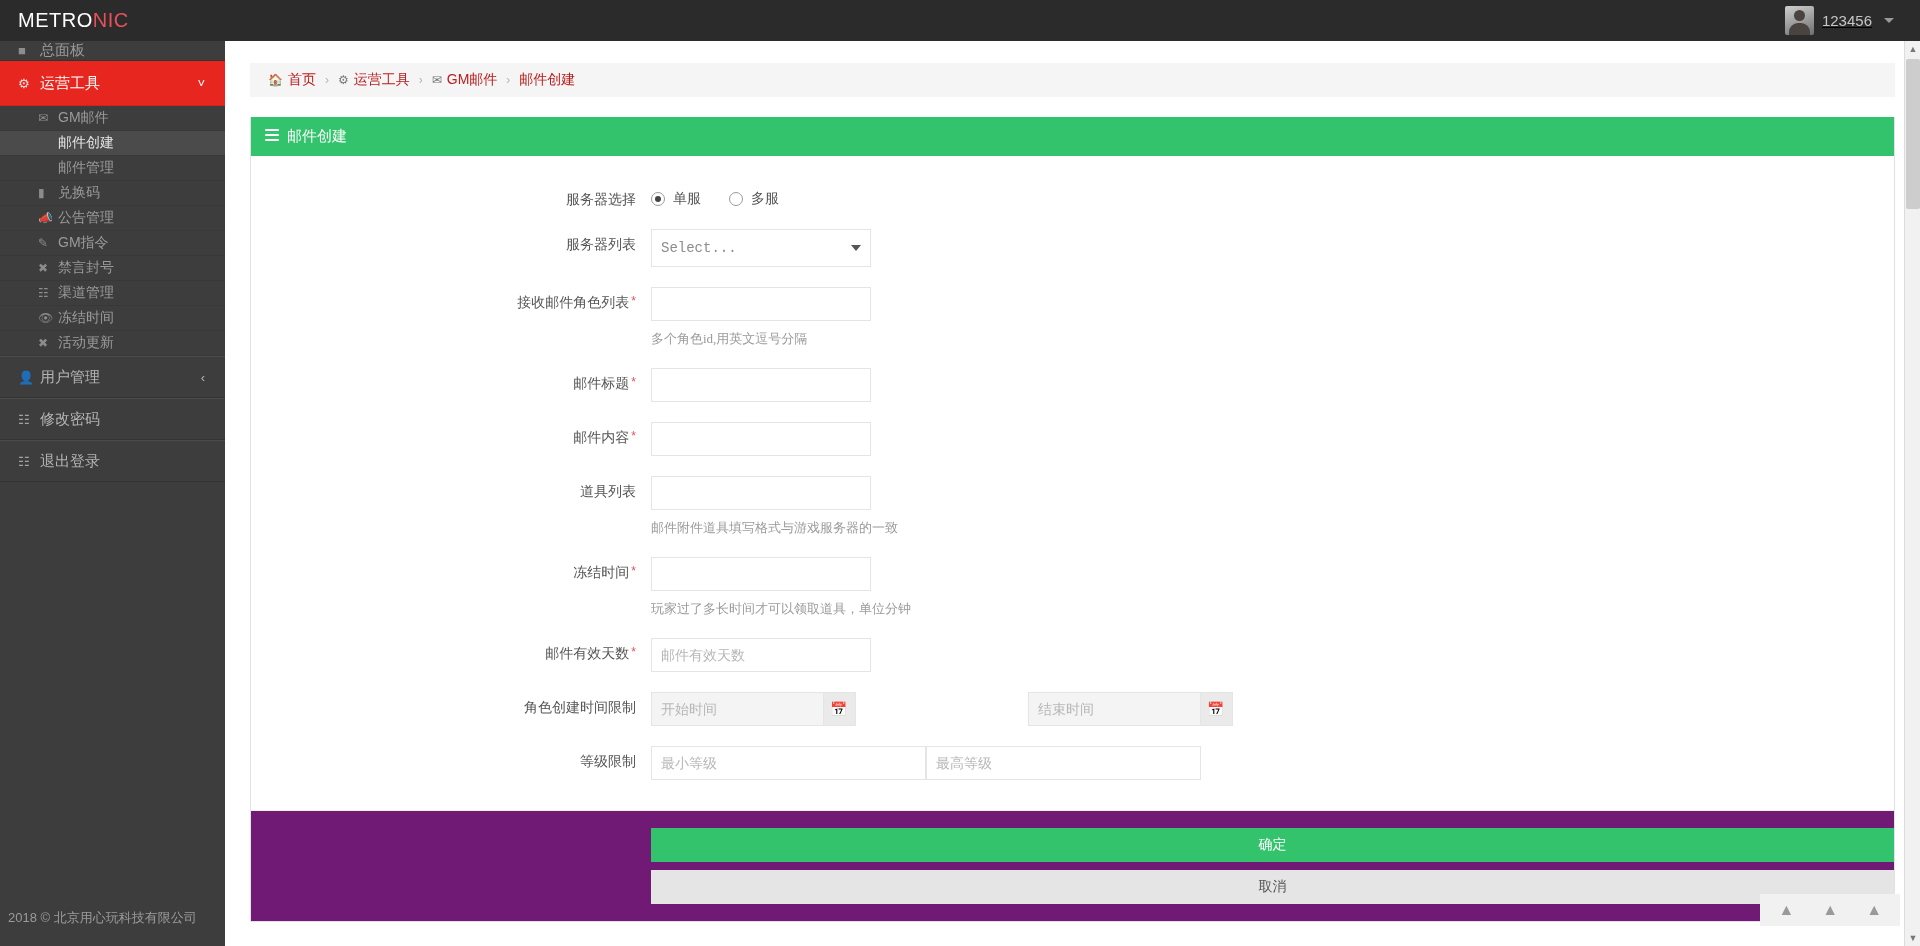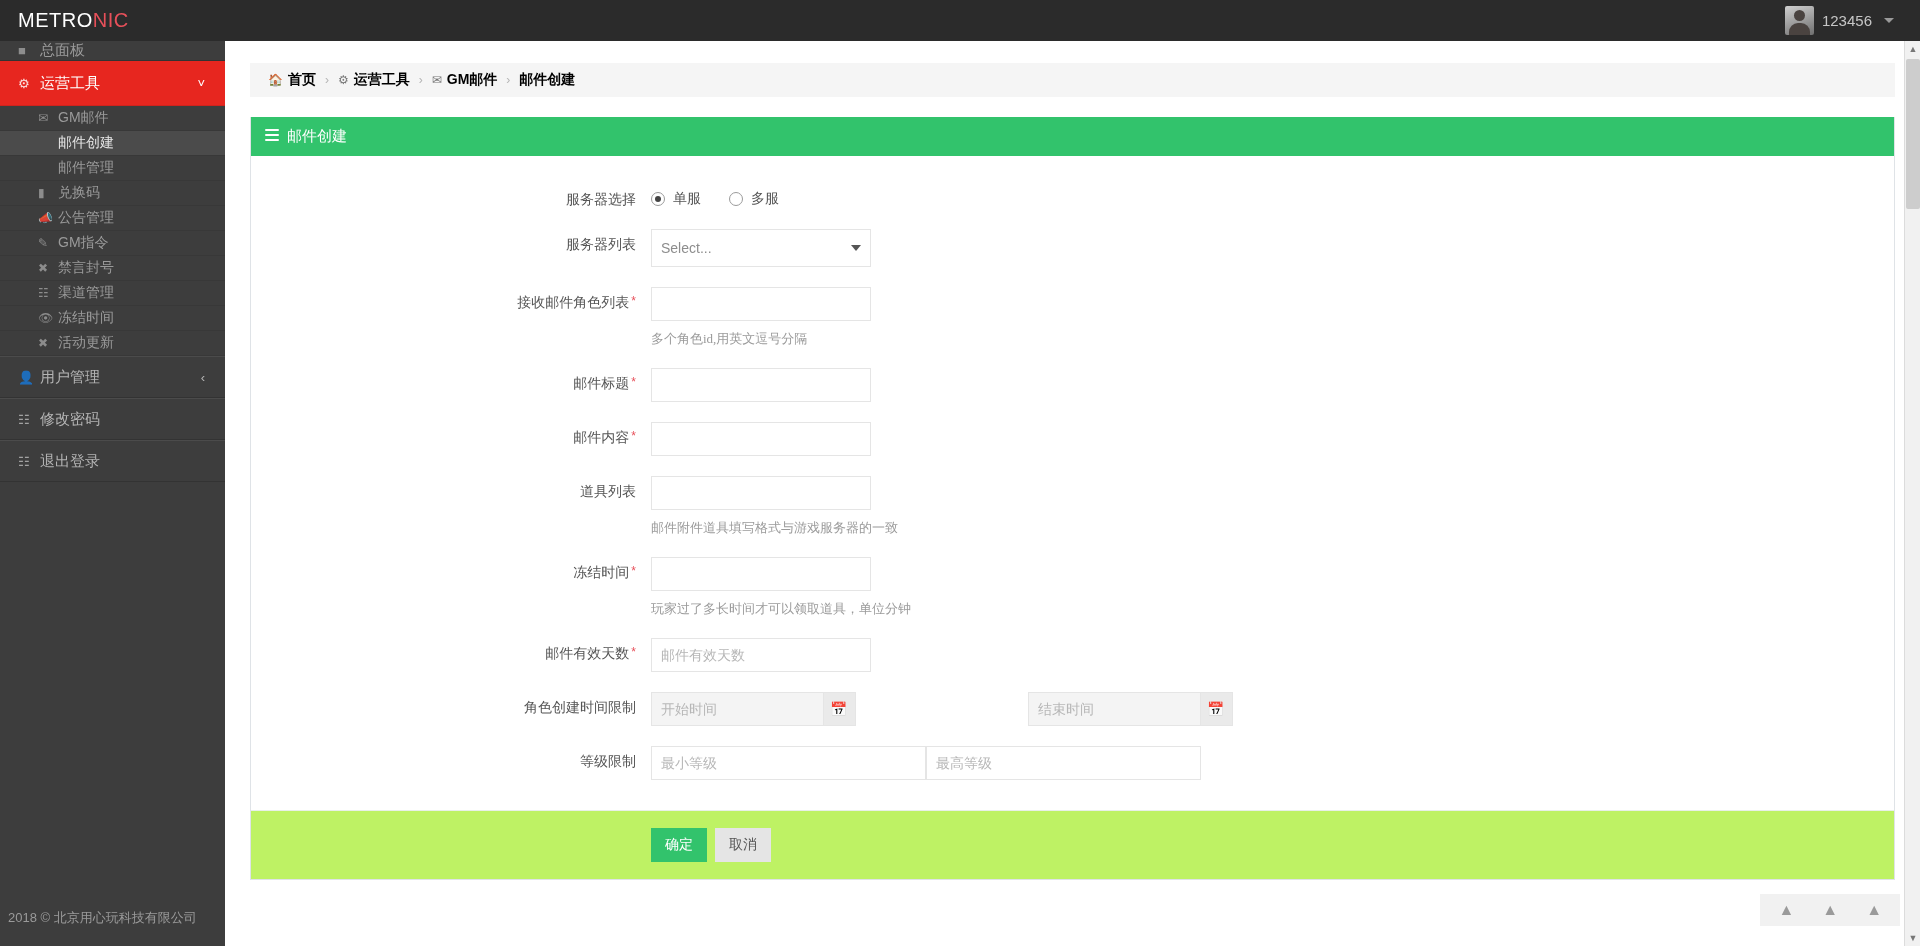"123456" #header-right { text-decoration: none -> underline }
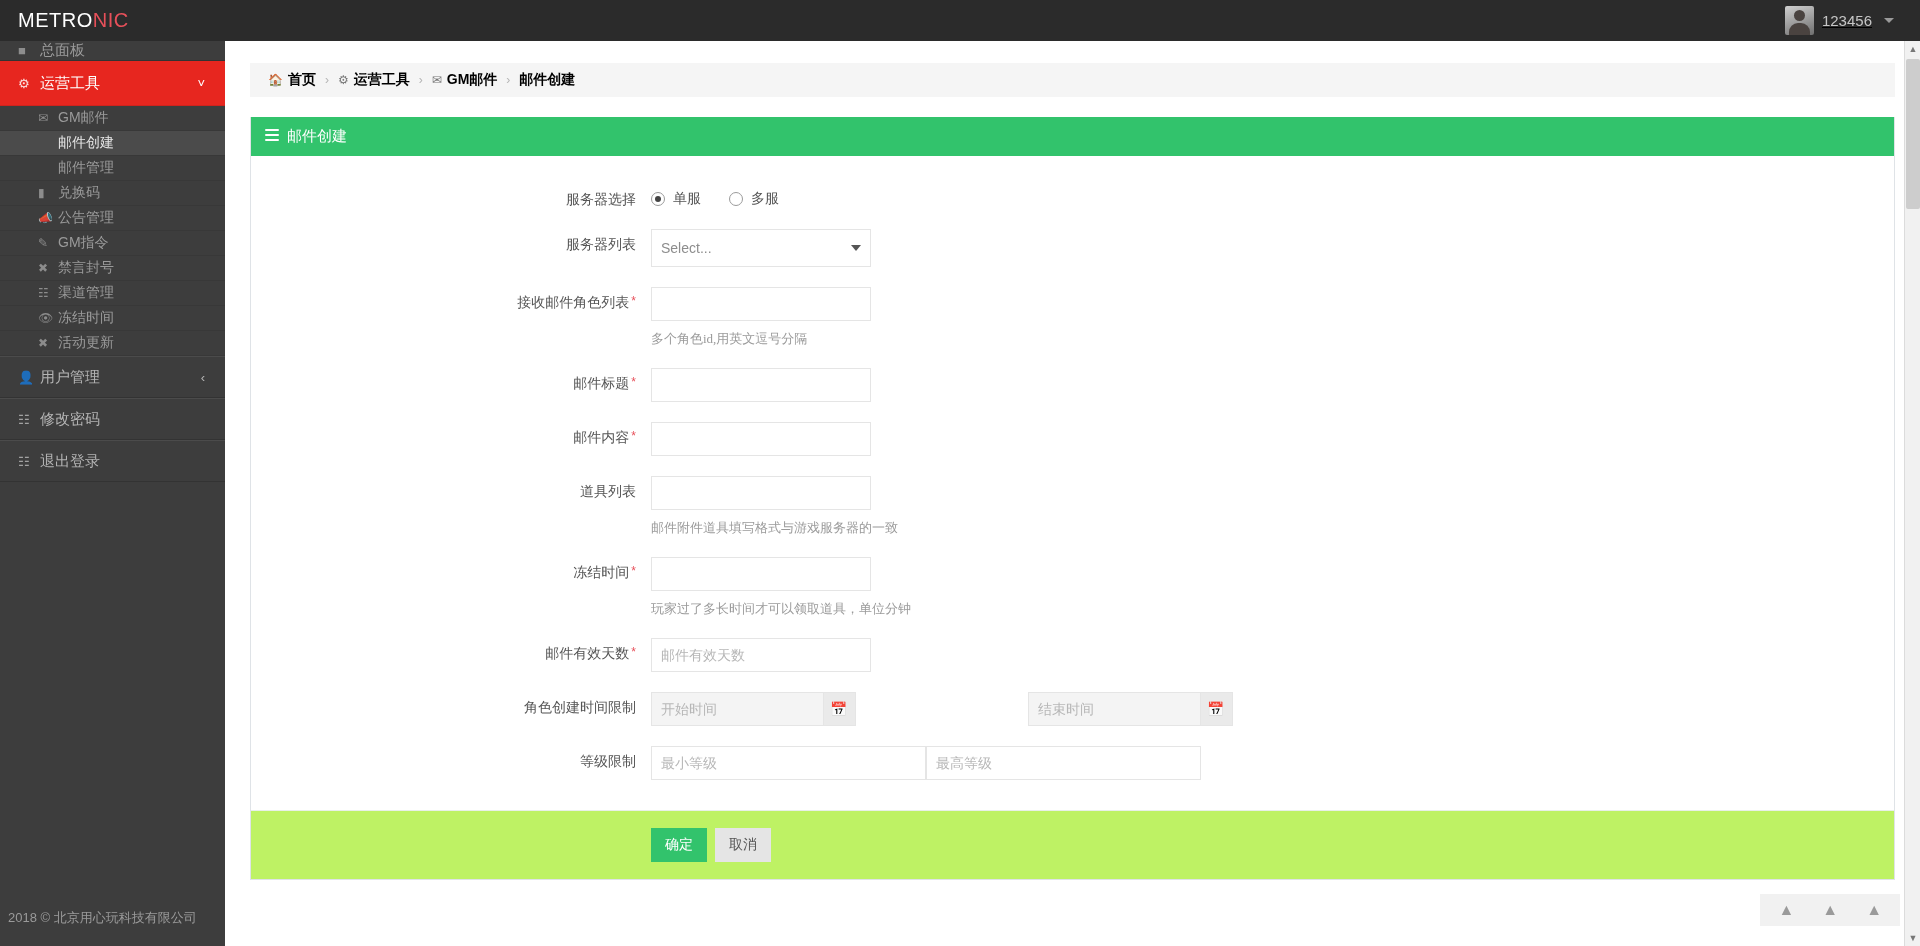"首页" #breadcrumb .crumb { color: #000000 -> #b91c1c; font-weight: bold -> none }
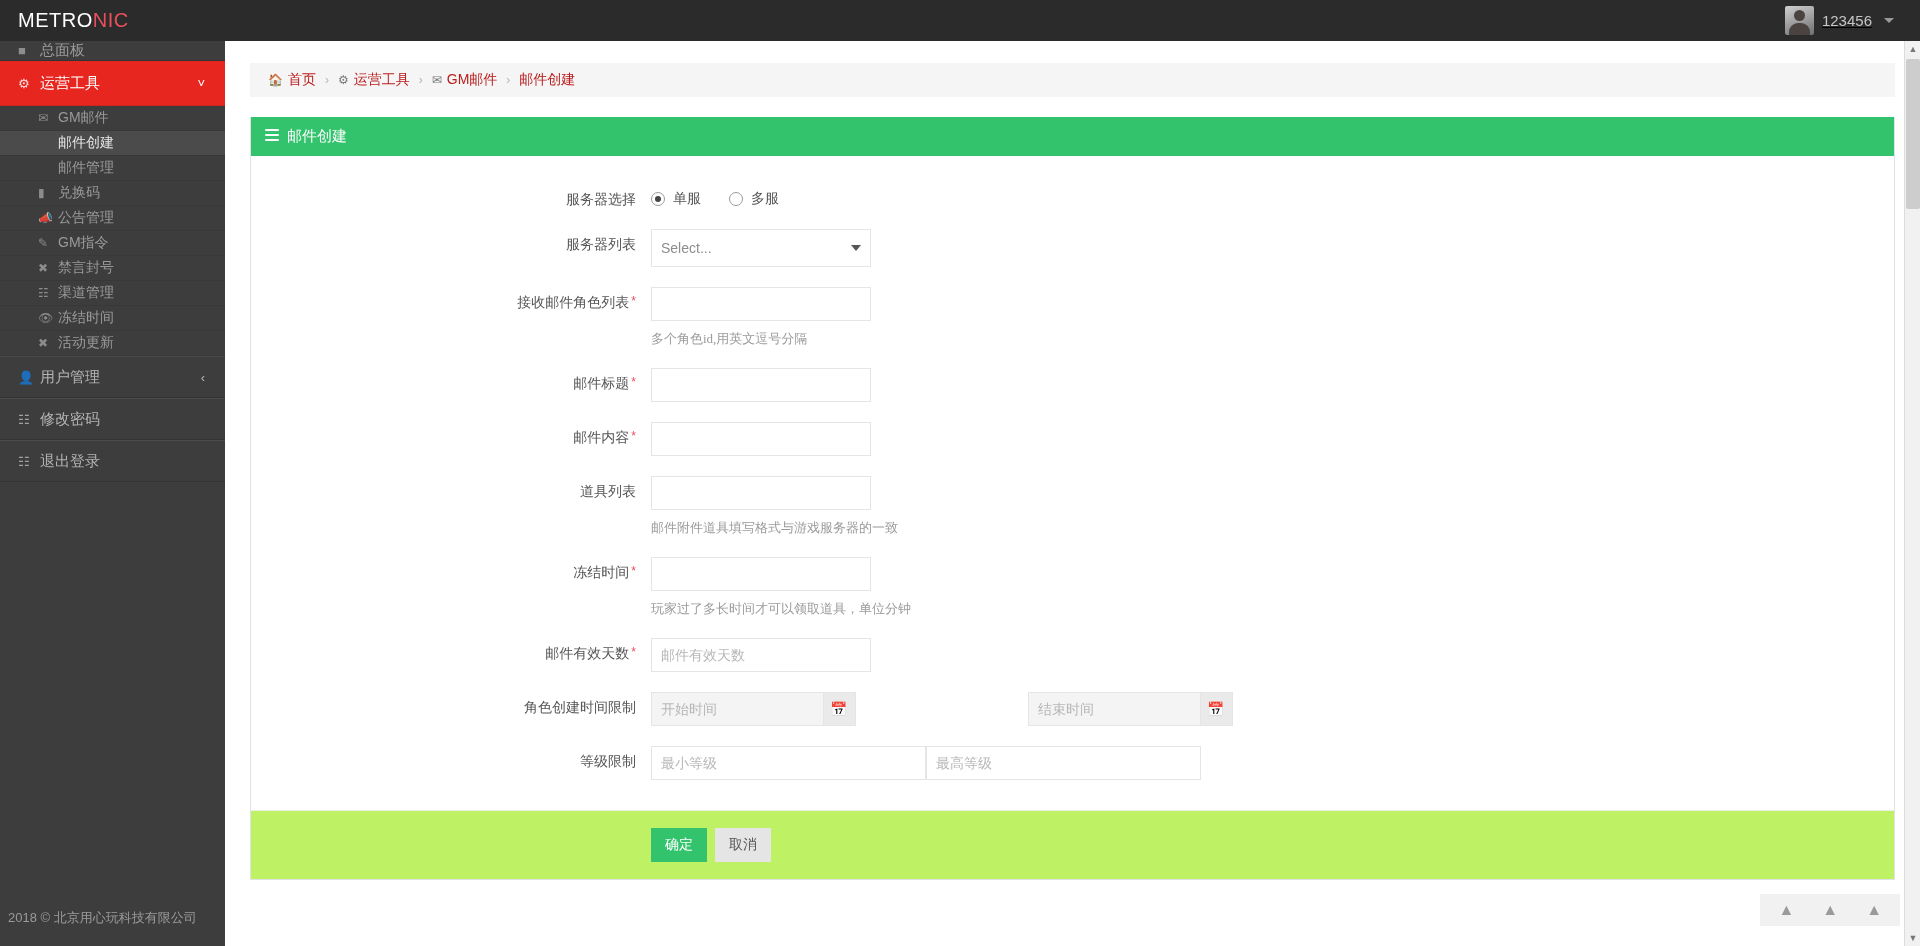"Select..." .select-box { font-family: none -> Liberation Mono, monospace }
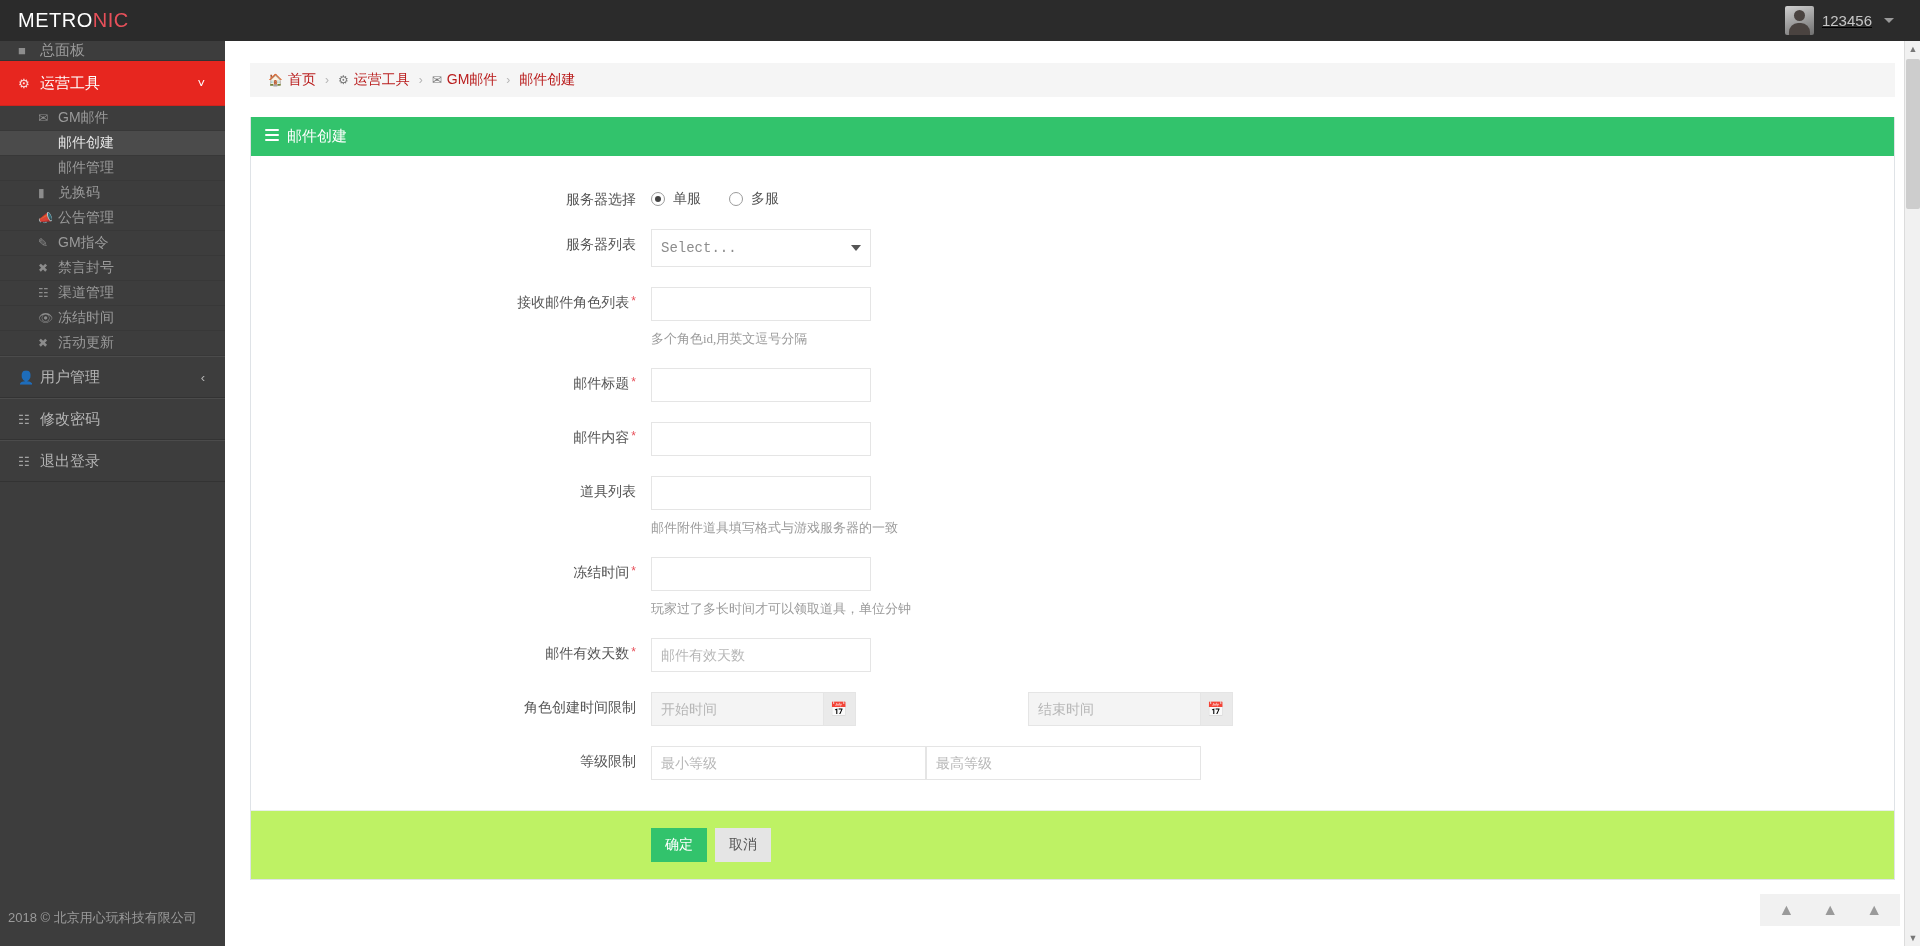"确定" #portlet-foot { background: #bef264 -> #701a75; flex-direction: none -> column }
